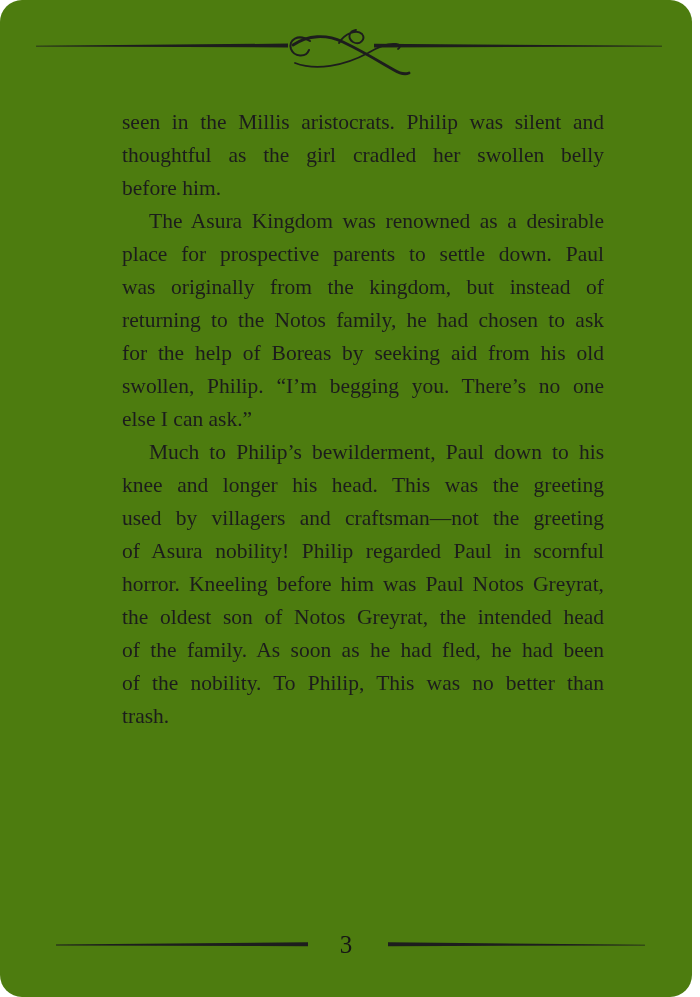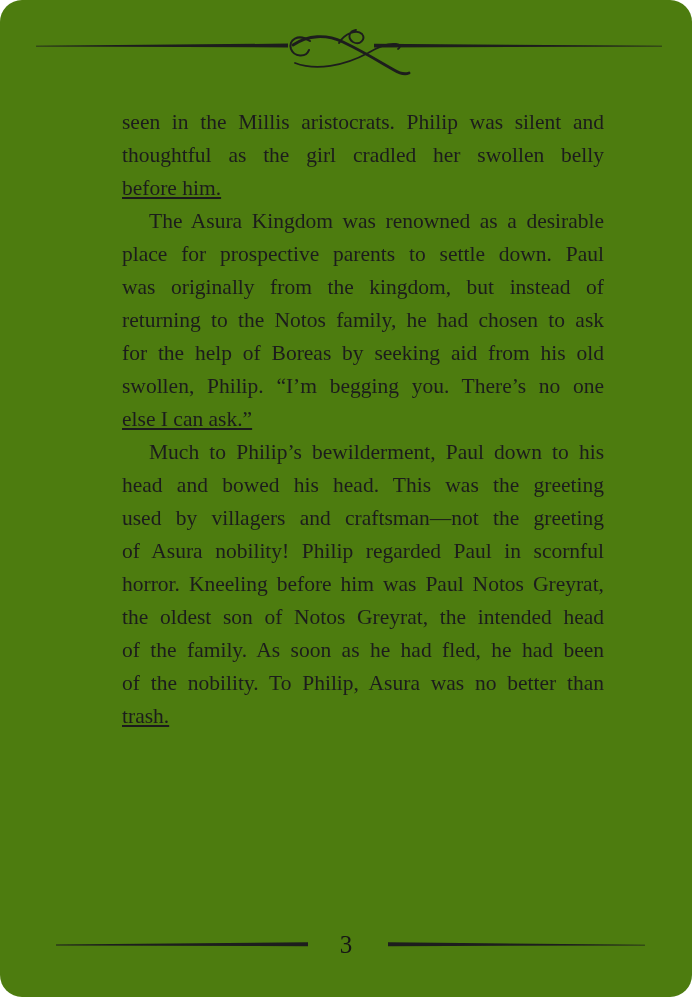"before him." .line.endline { text-decoration: underline -> none }
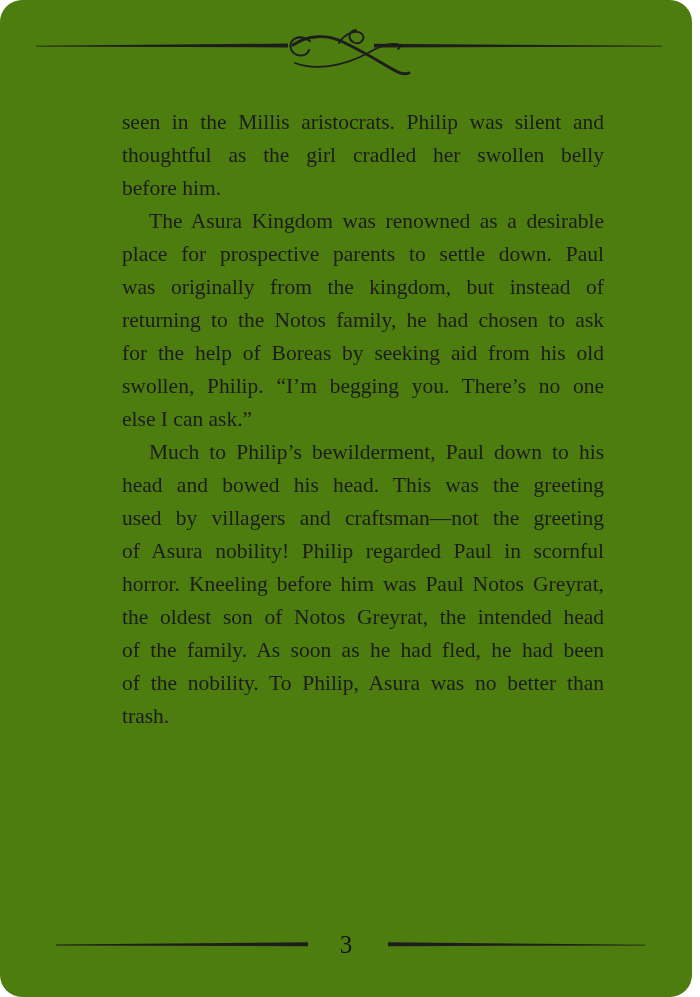"head and bowed his head." div.line { text: head and bowed -> knee and longer }
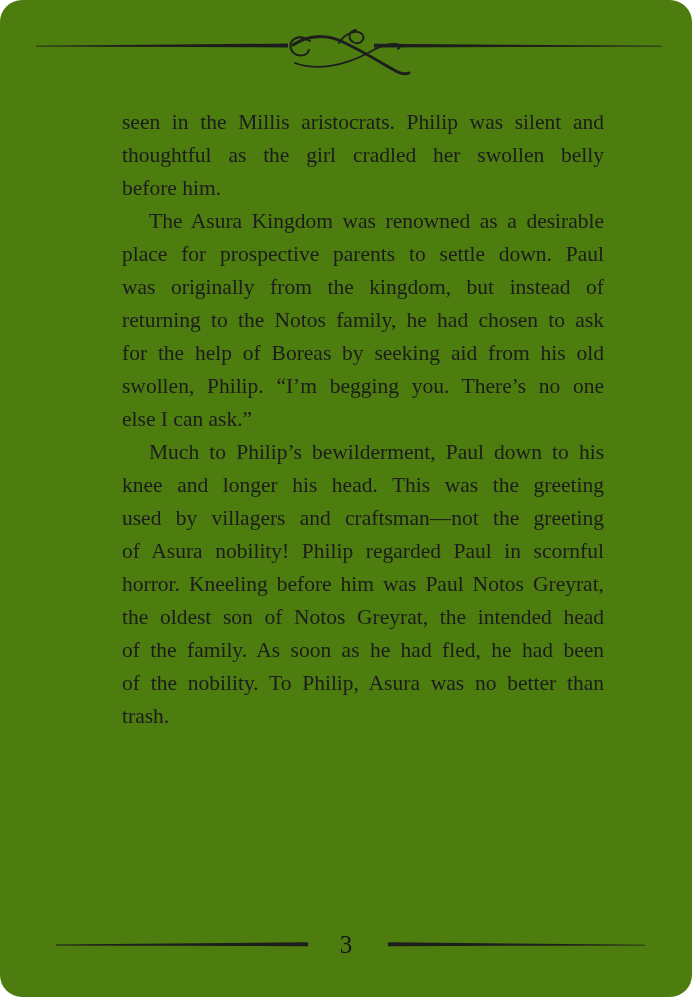"of the nobility. To Philip," div.line { text: Asura -> This }
